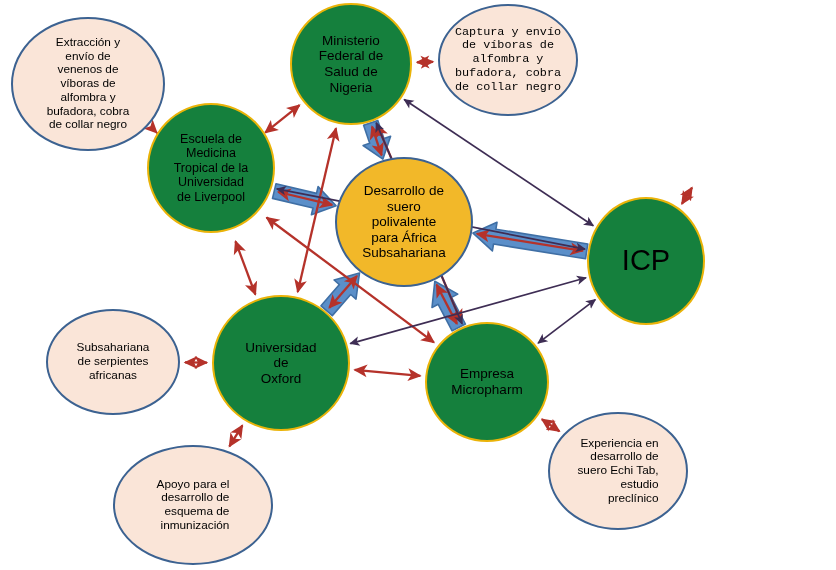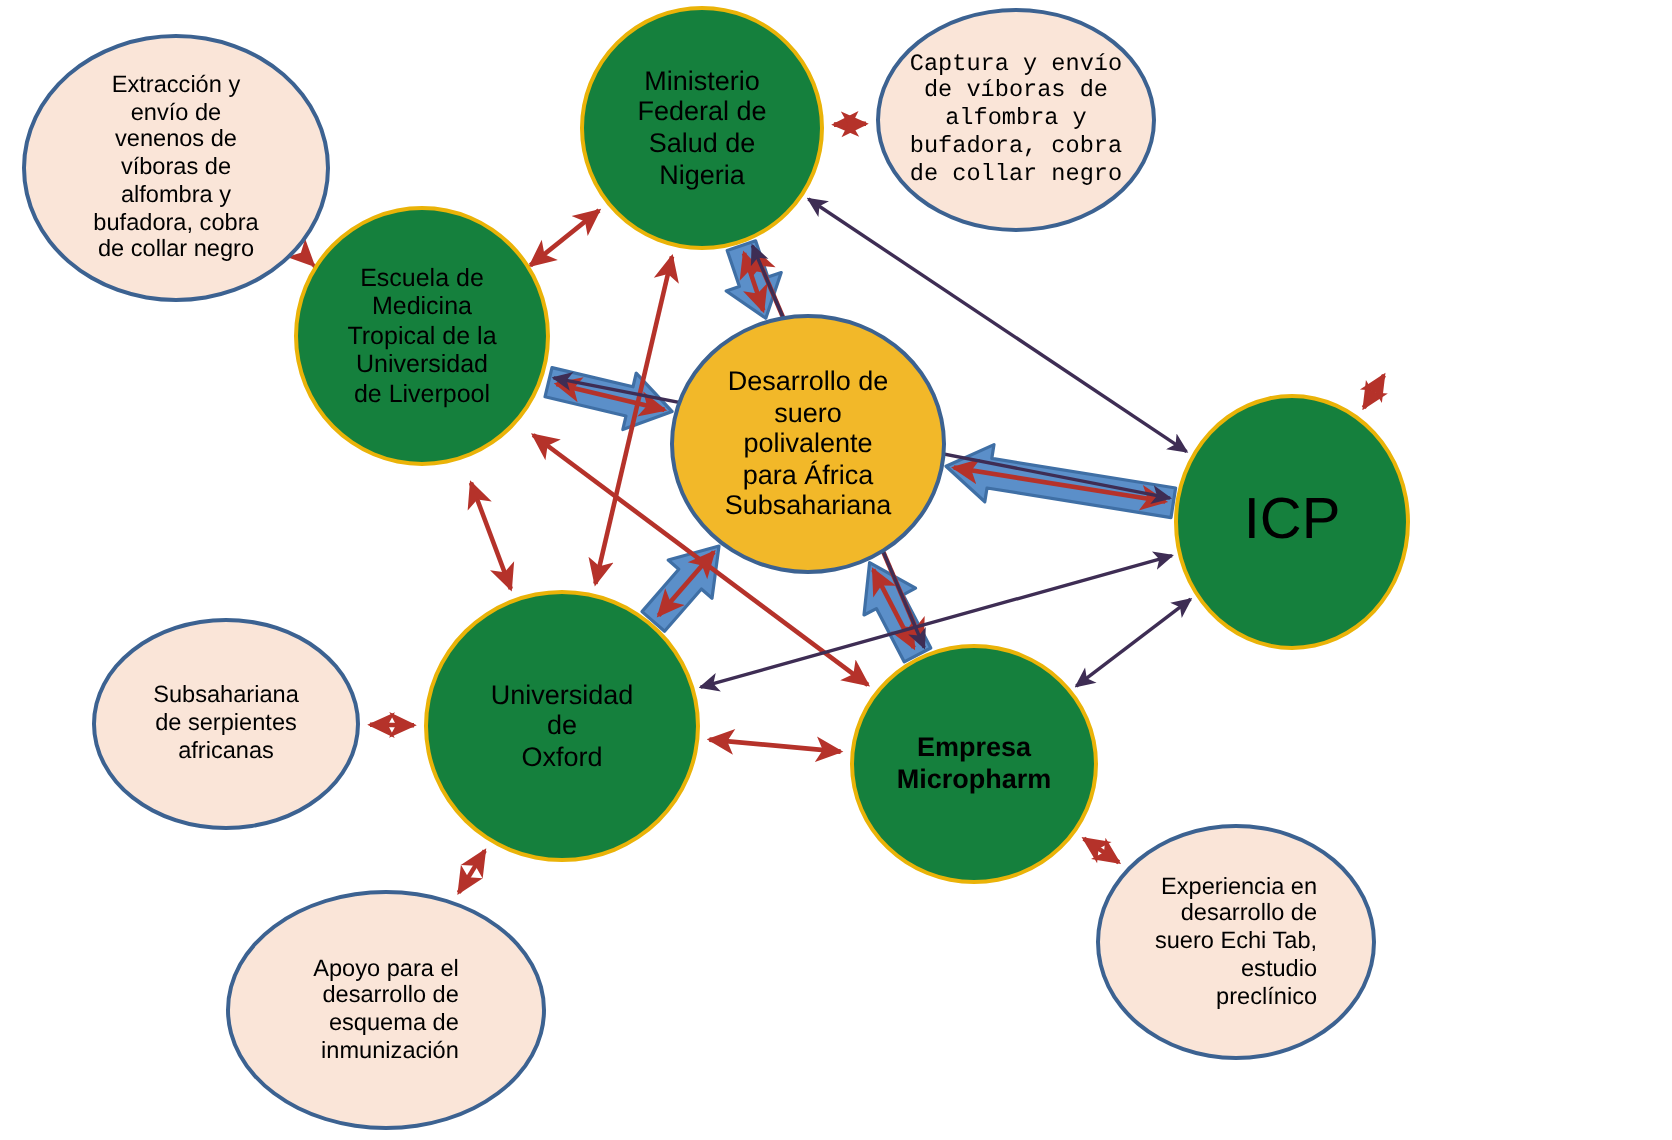"Empresa" div.node { font-weight: bold -> none }
